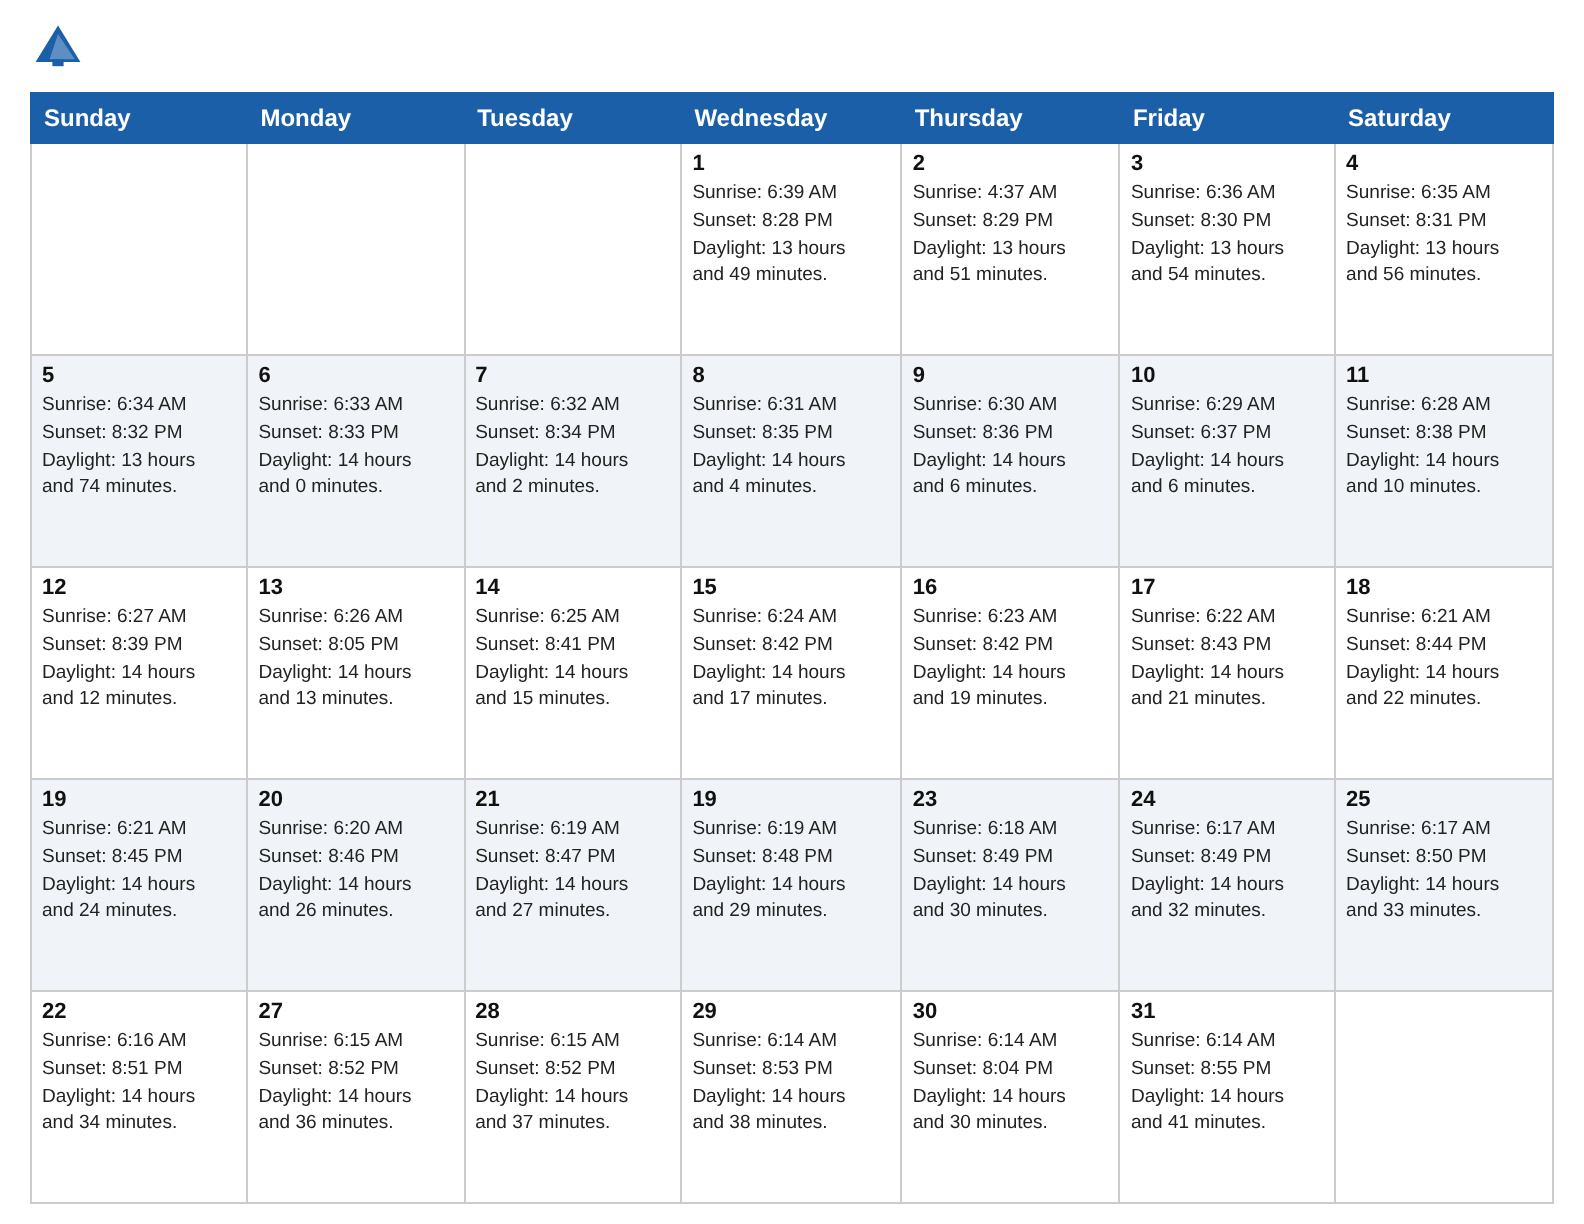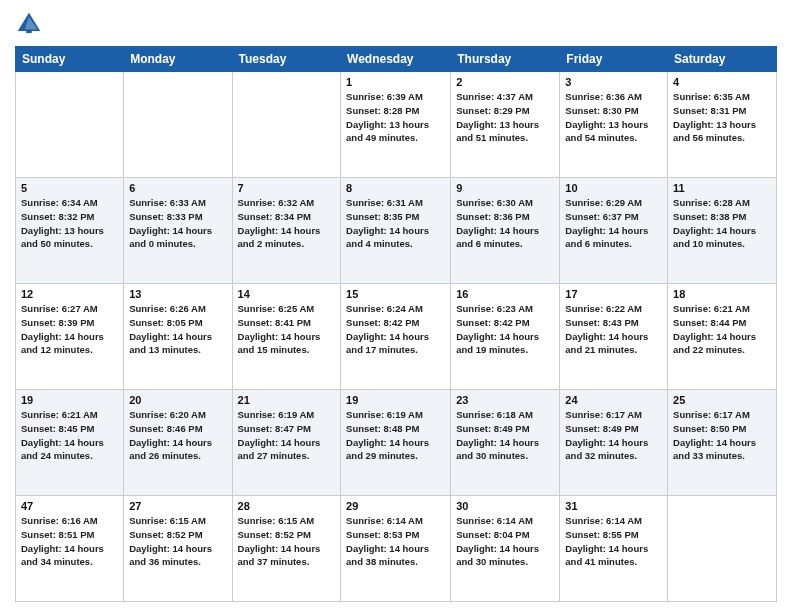"Sunrise: 6:39 AM" .day-info { font-weight: bold -> none }
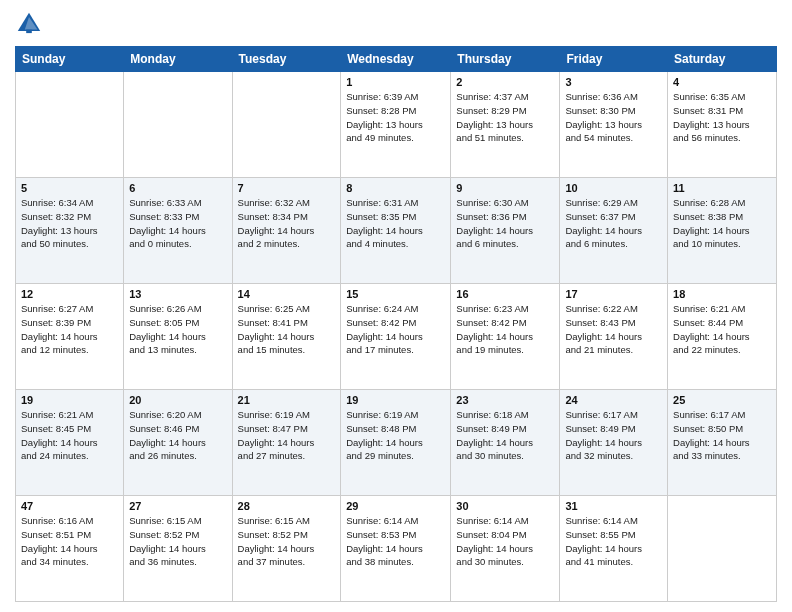"and 50 minutes." span { text: 50 -> 74 }
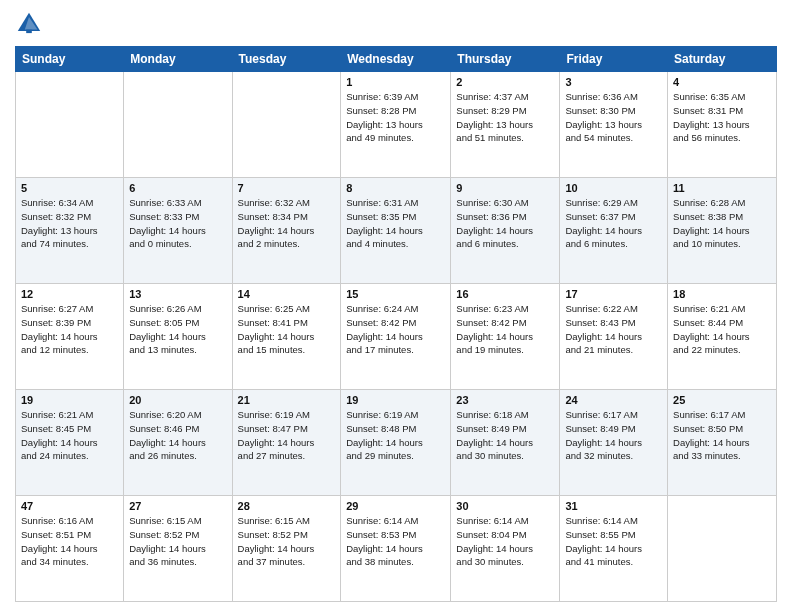"47" div.day-num { text: 47 -> 22 }
